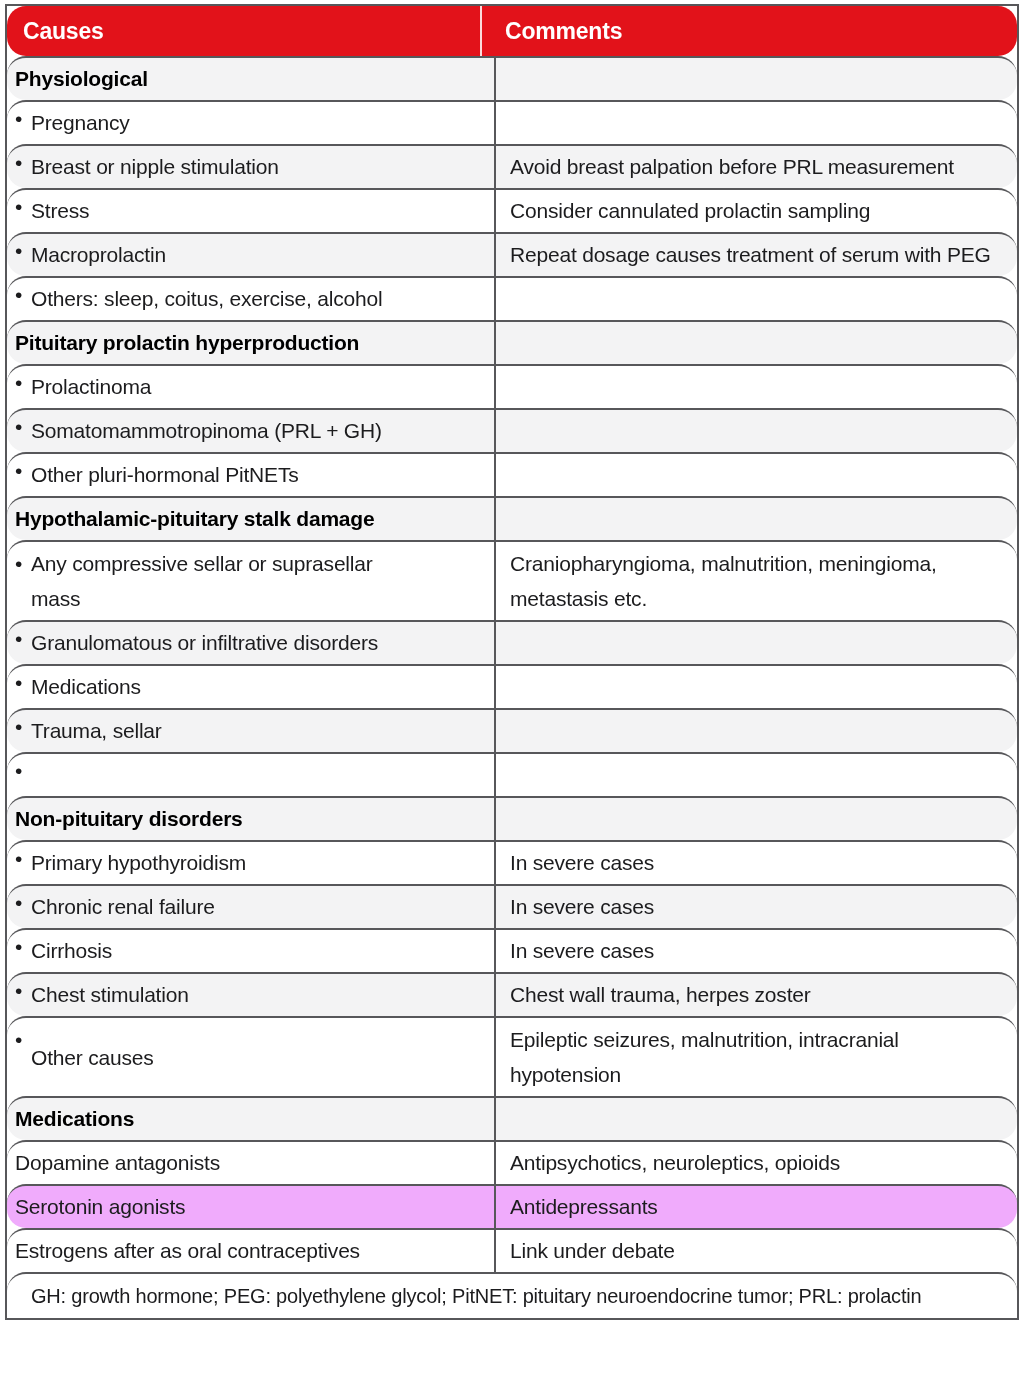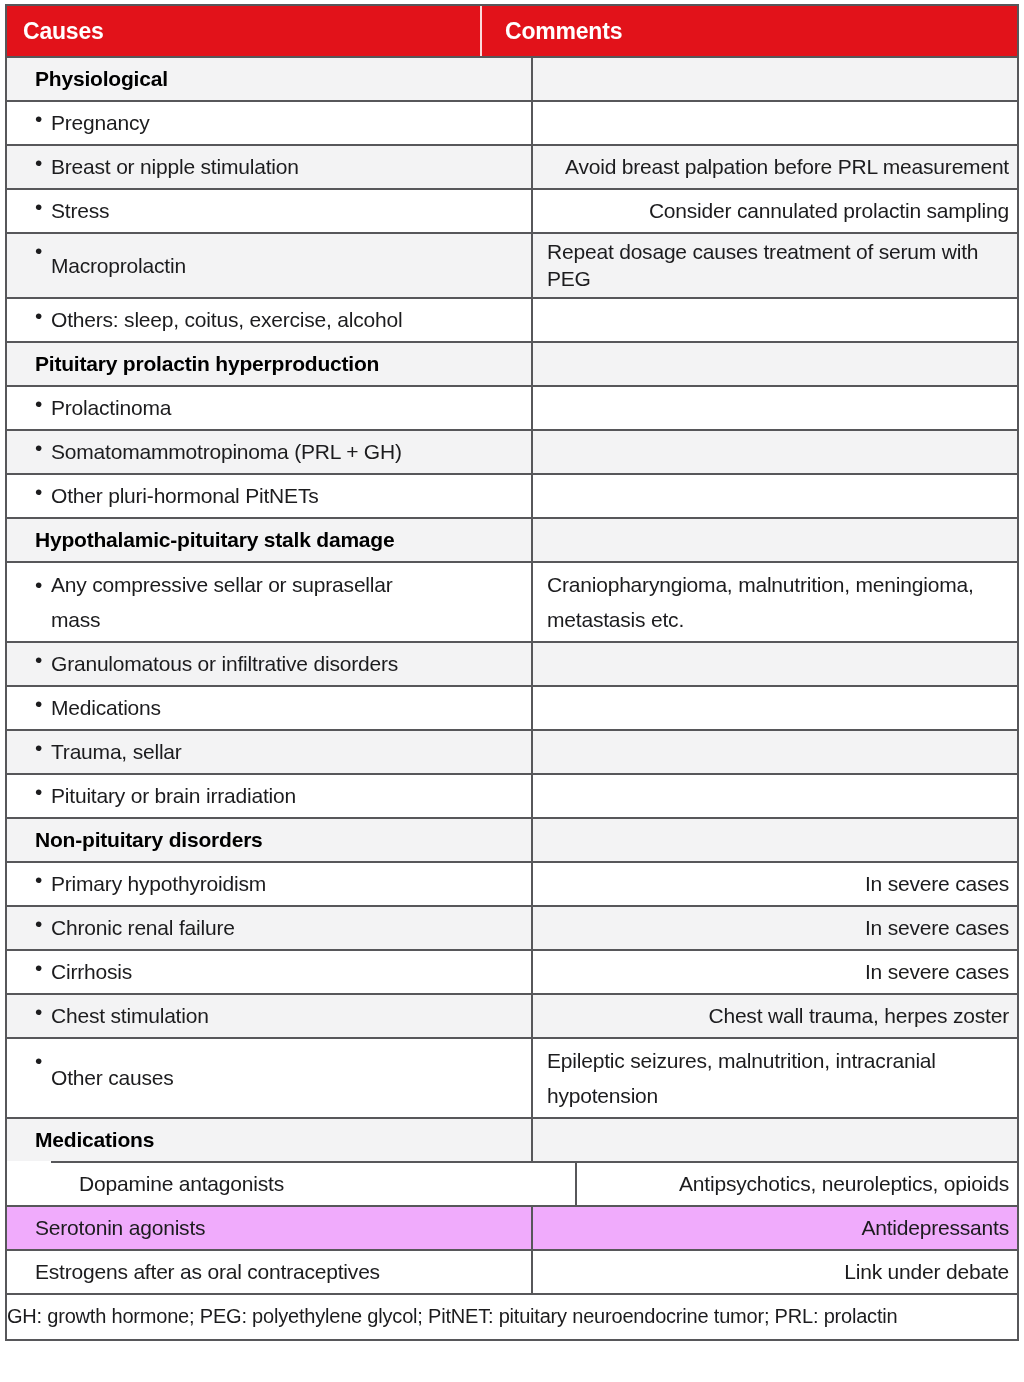"Causes" .row, .header-row, .footer-row { border-radius: none -> 19px }
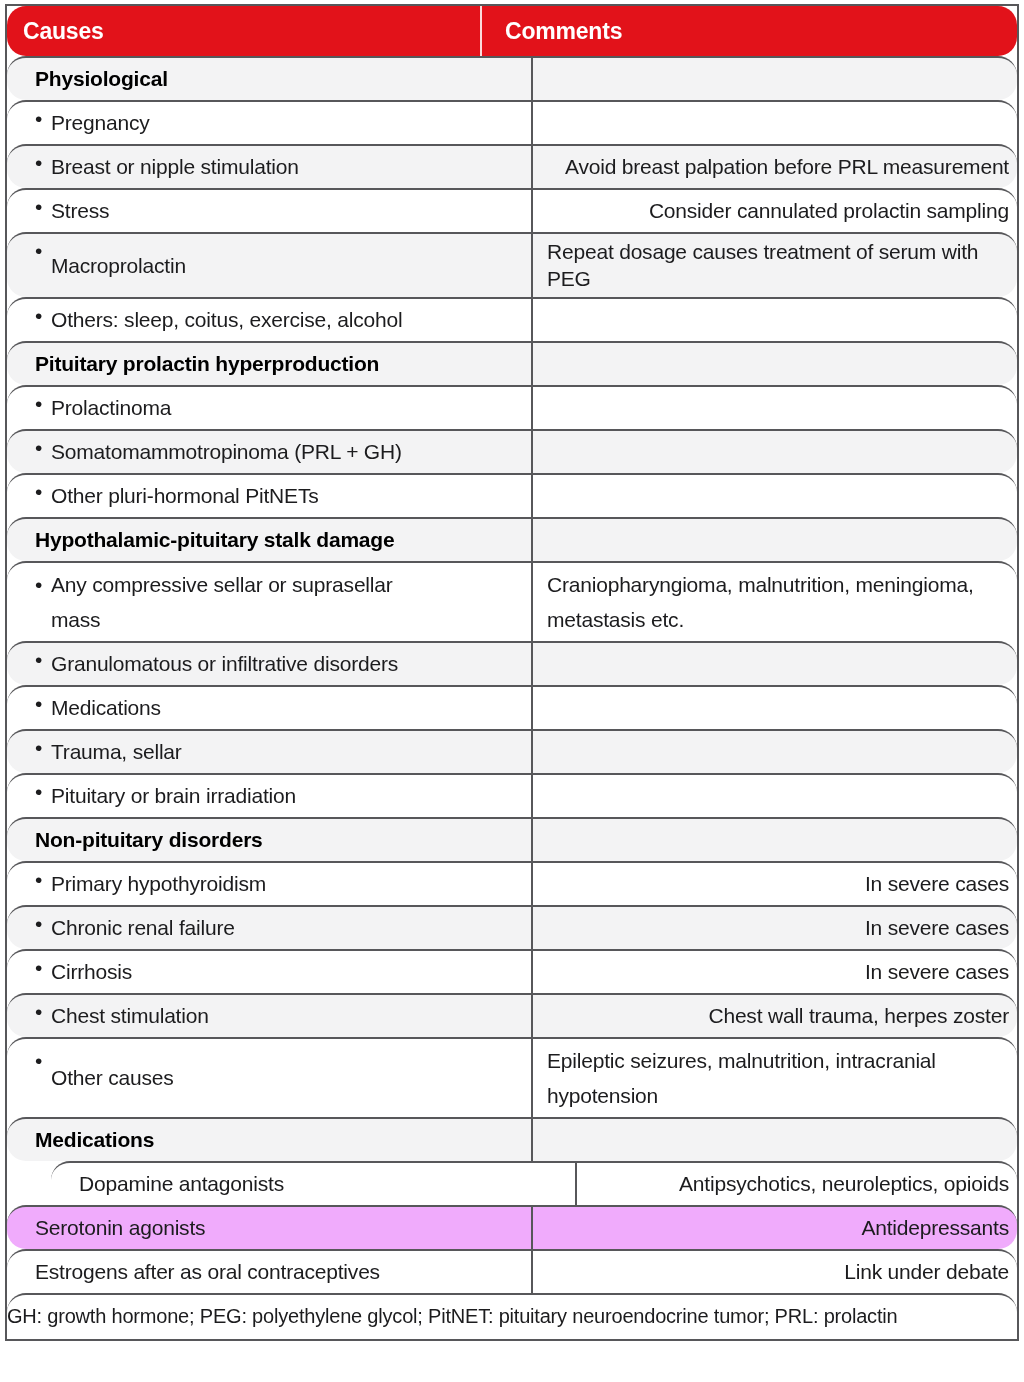"Physiological" .cause-cell { padding: 4px 12px 4px 28px -> 4px 12px 4px 8px; width: 524px -> 487px }
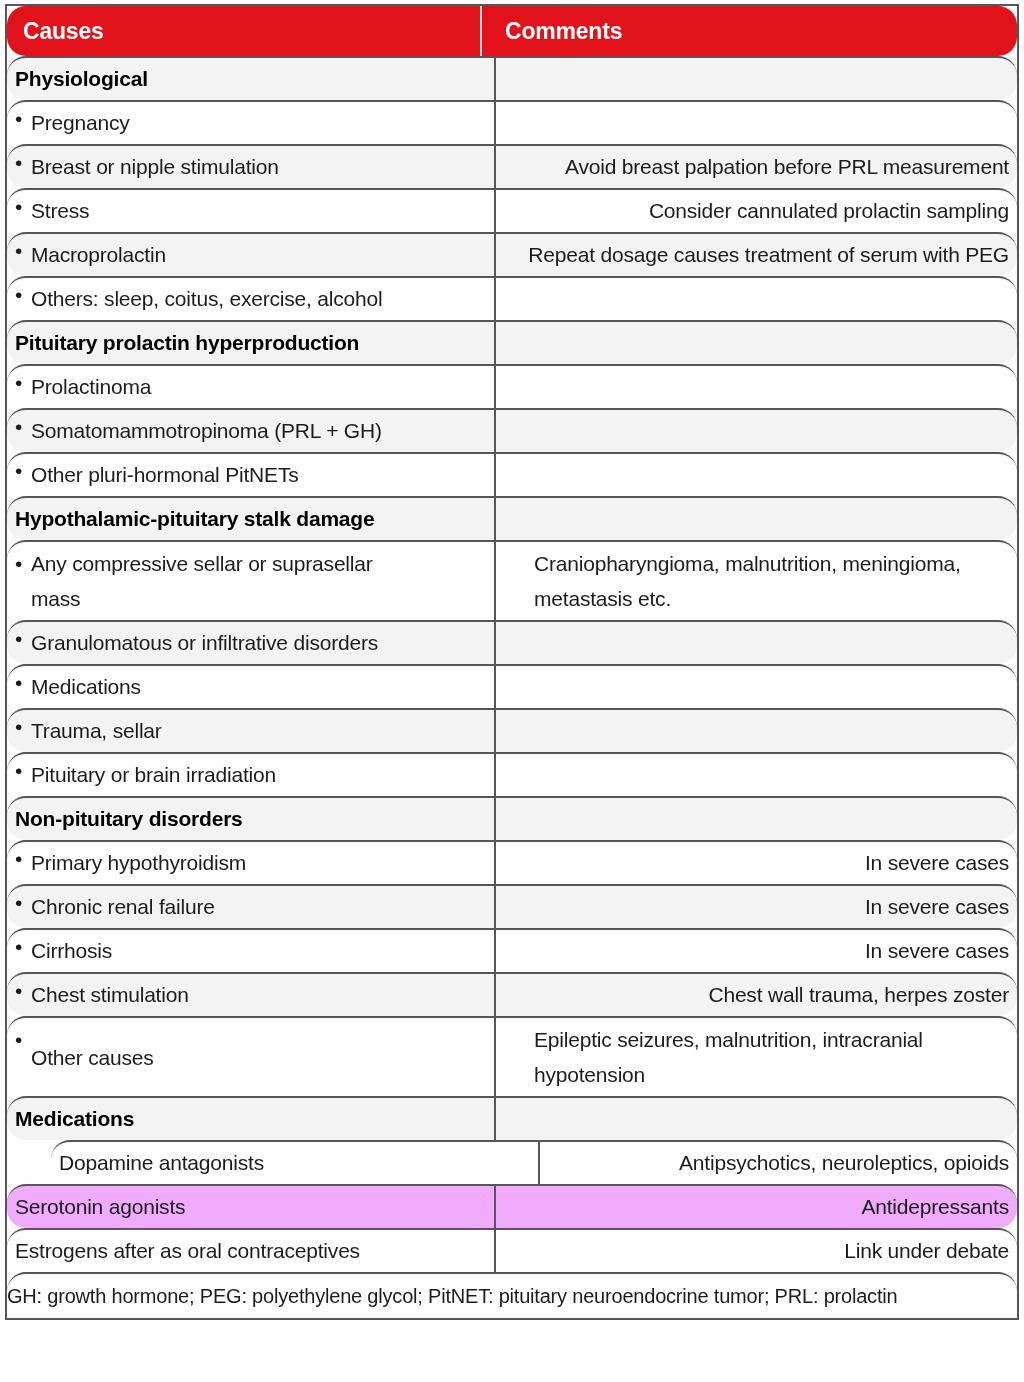"Avoid breast palpation before PRL" .comment-cell { justify-content: flex-end -> none }
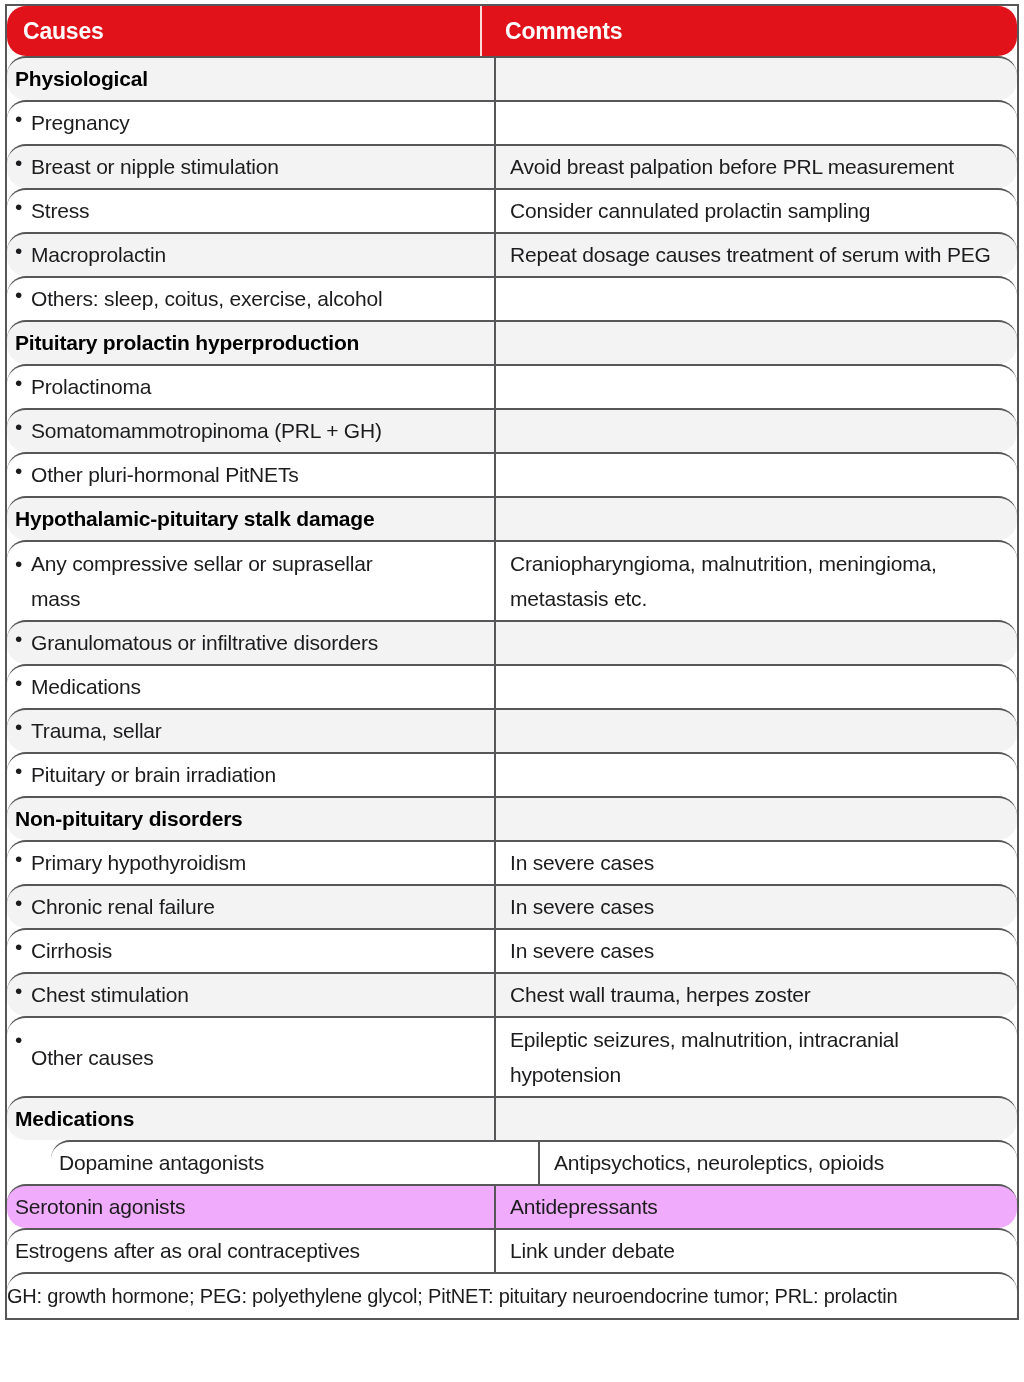"Pituitary or brain irradiation" span.cause-text { html: <span>Pituitary or brain irradiation</span> -> none }
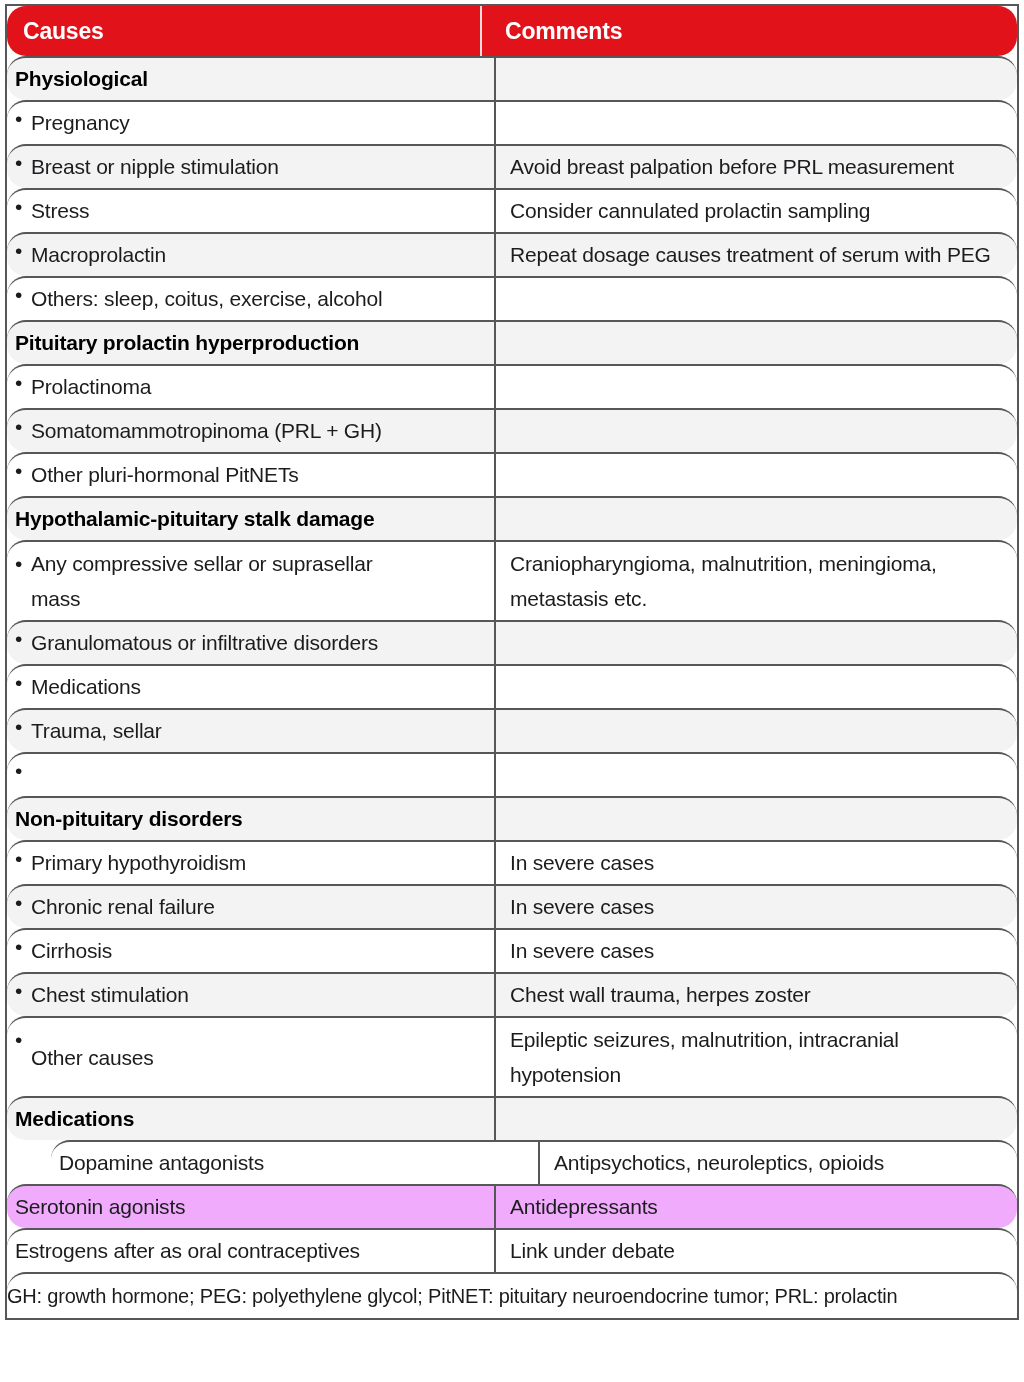"Dopamine antagonists" div.row { margin-left: 44px -> none }
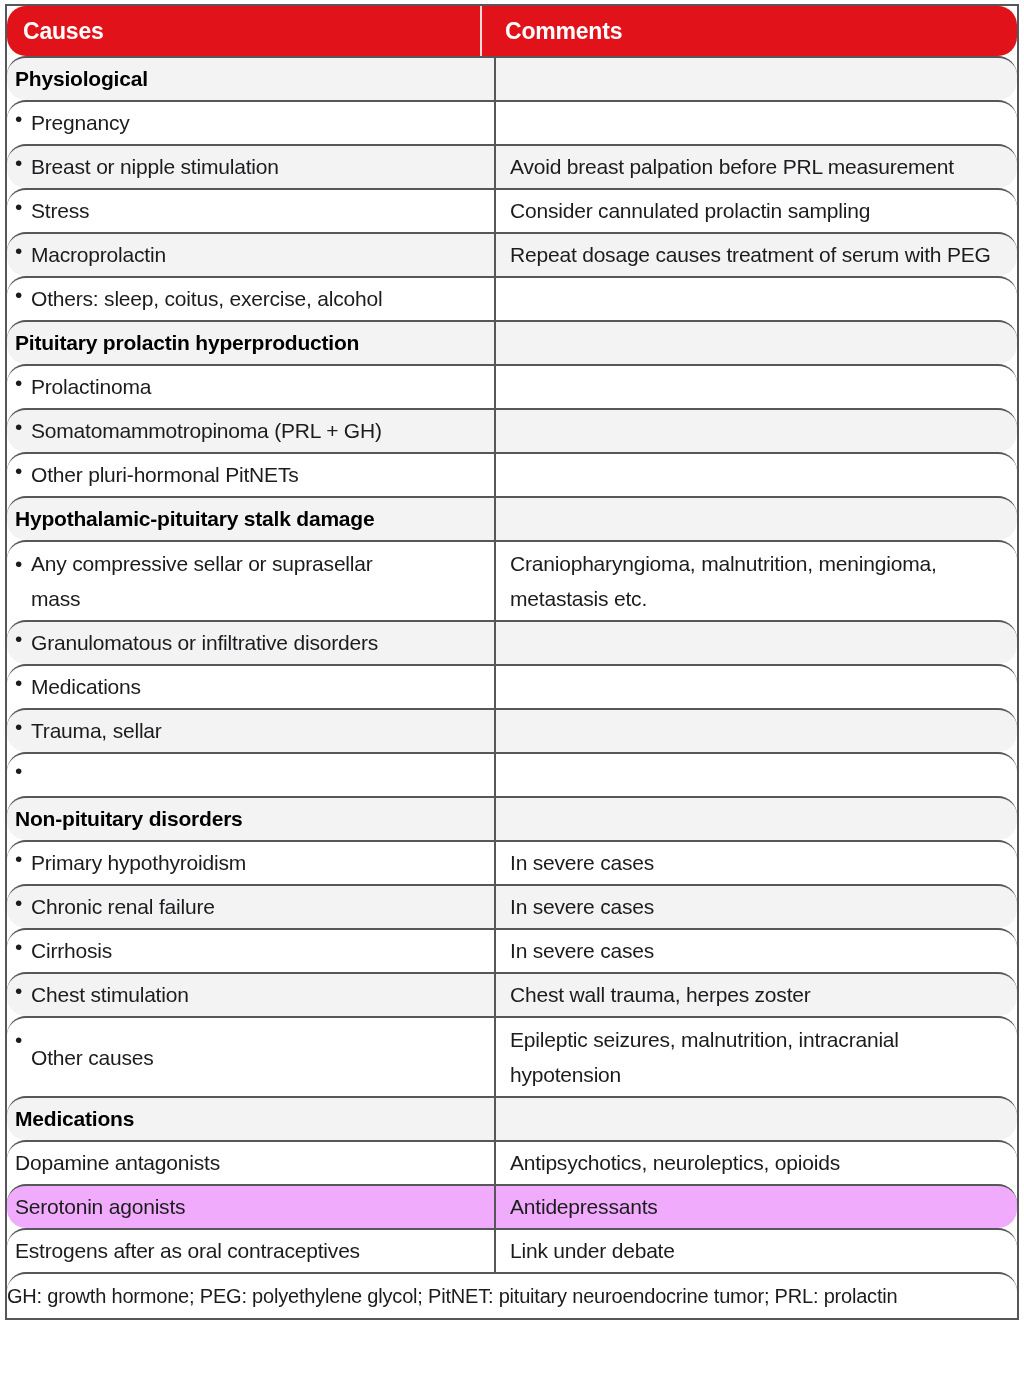"GH: growth hormone; PEG: polyethylene" .footer-text { padding: 4px 8px 4px 0 -> 4px 8px 4px 24px }
